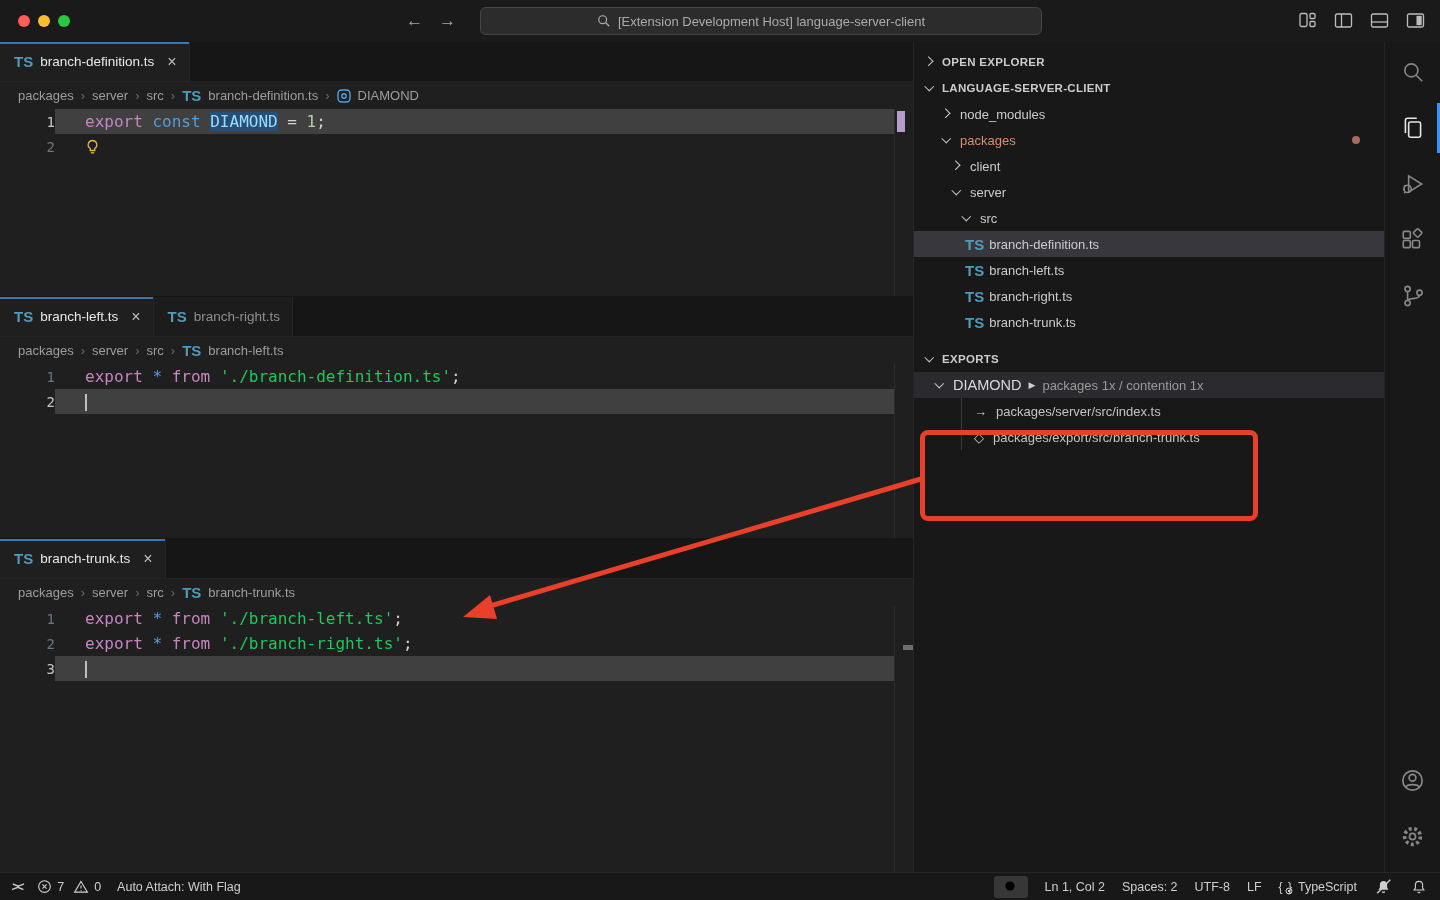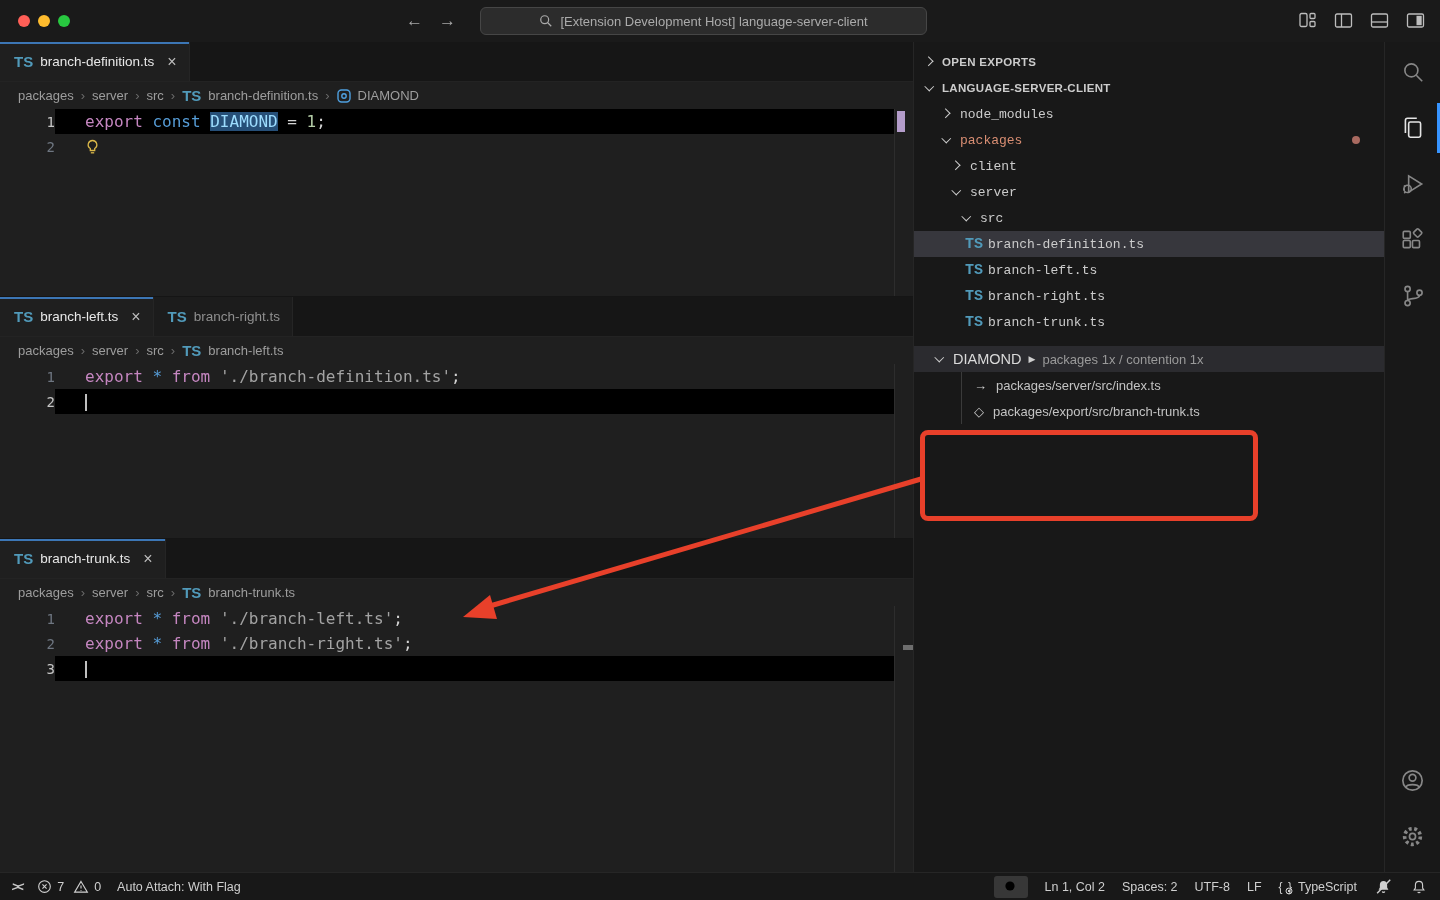"[Extension Development Host]" .searchbox { width: 447px -> 562px }
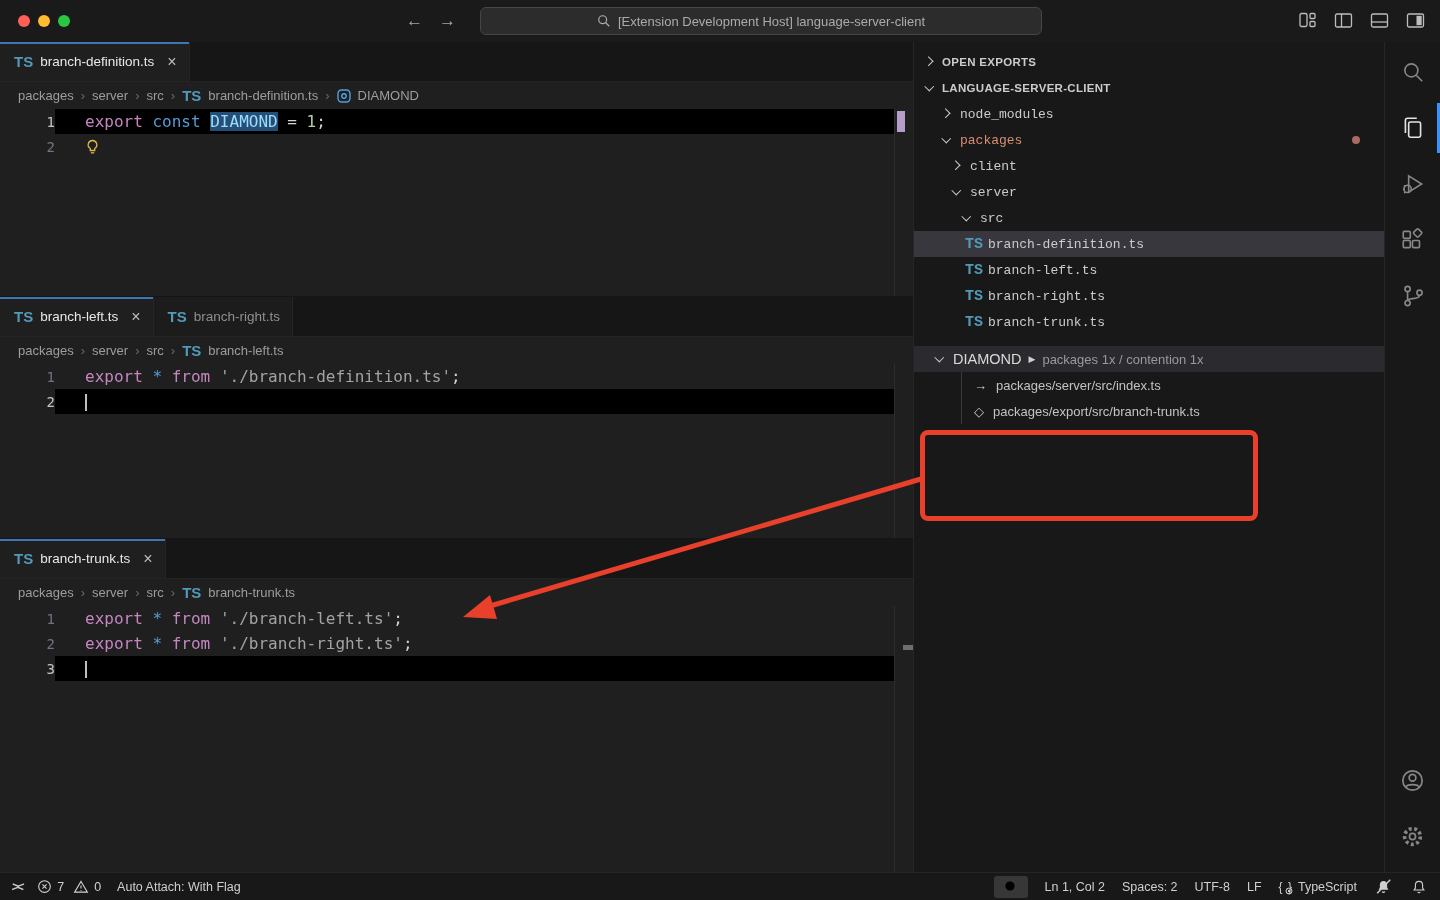"OPEN EXPORTS" span { text: EXPORTS -> EXPLORER }
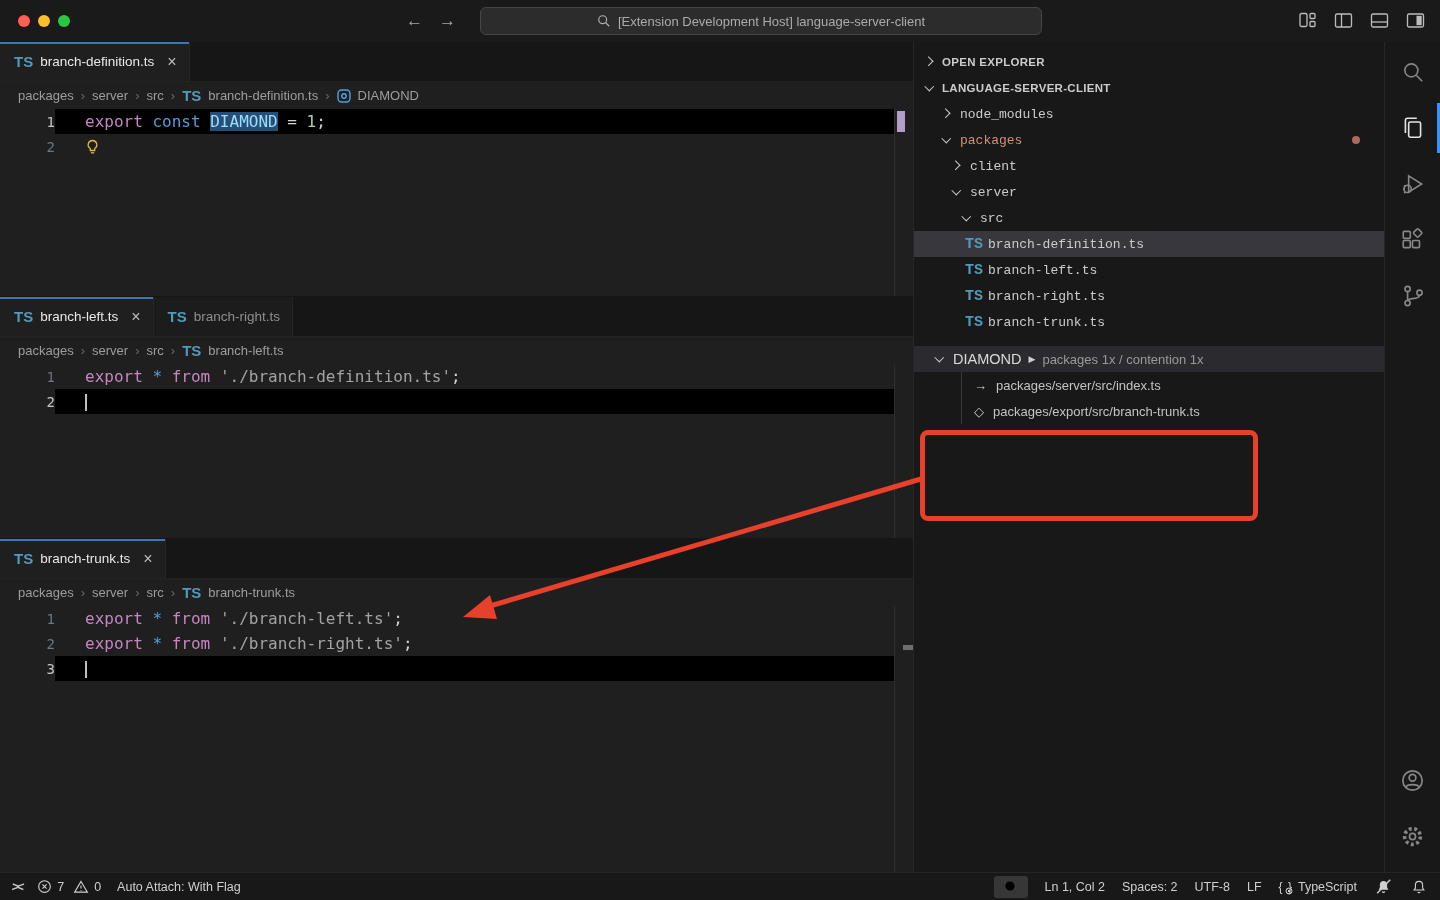"export const DIAMOND = 1;" .cline.cur .lcontent { background: #000000 -> #404040 }
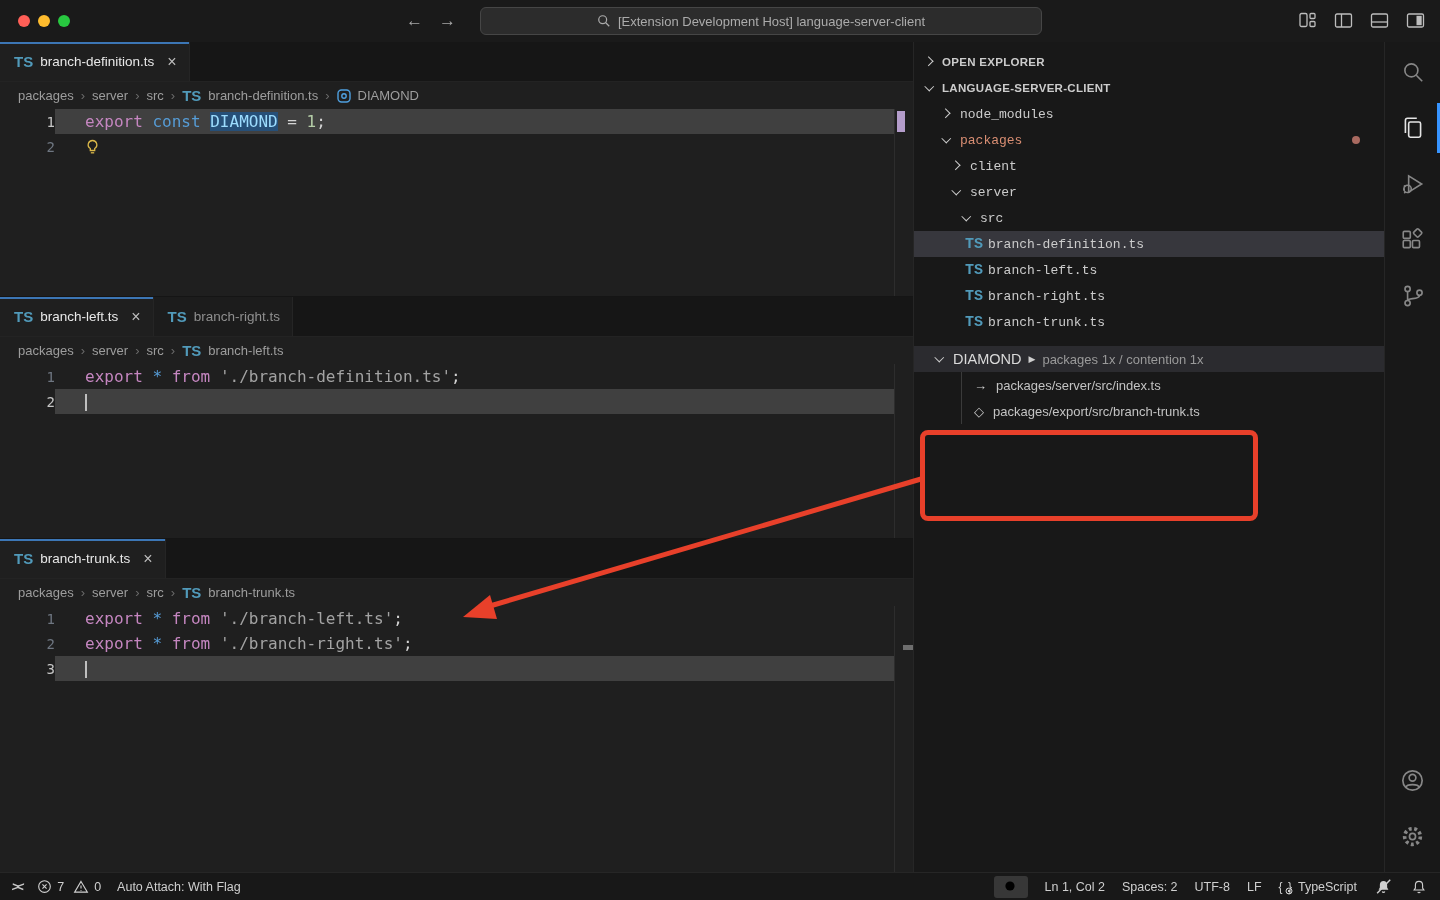"node_modules" .trow { font-family: Liberation Mono, monospace -> none }
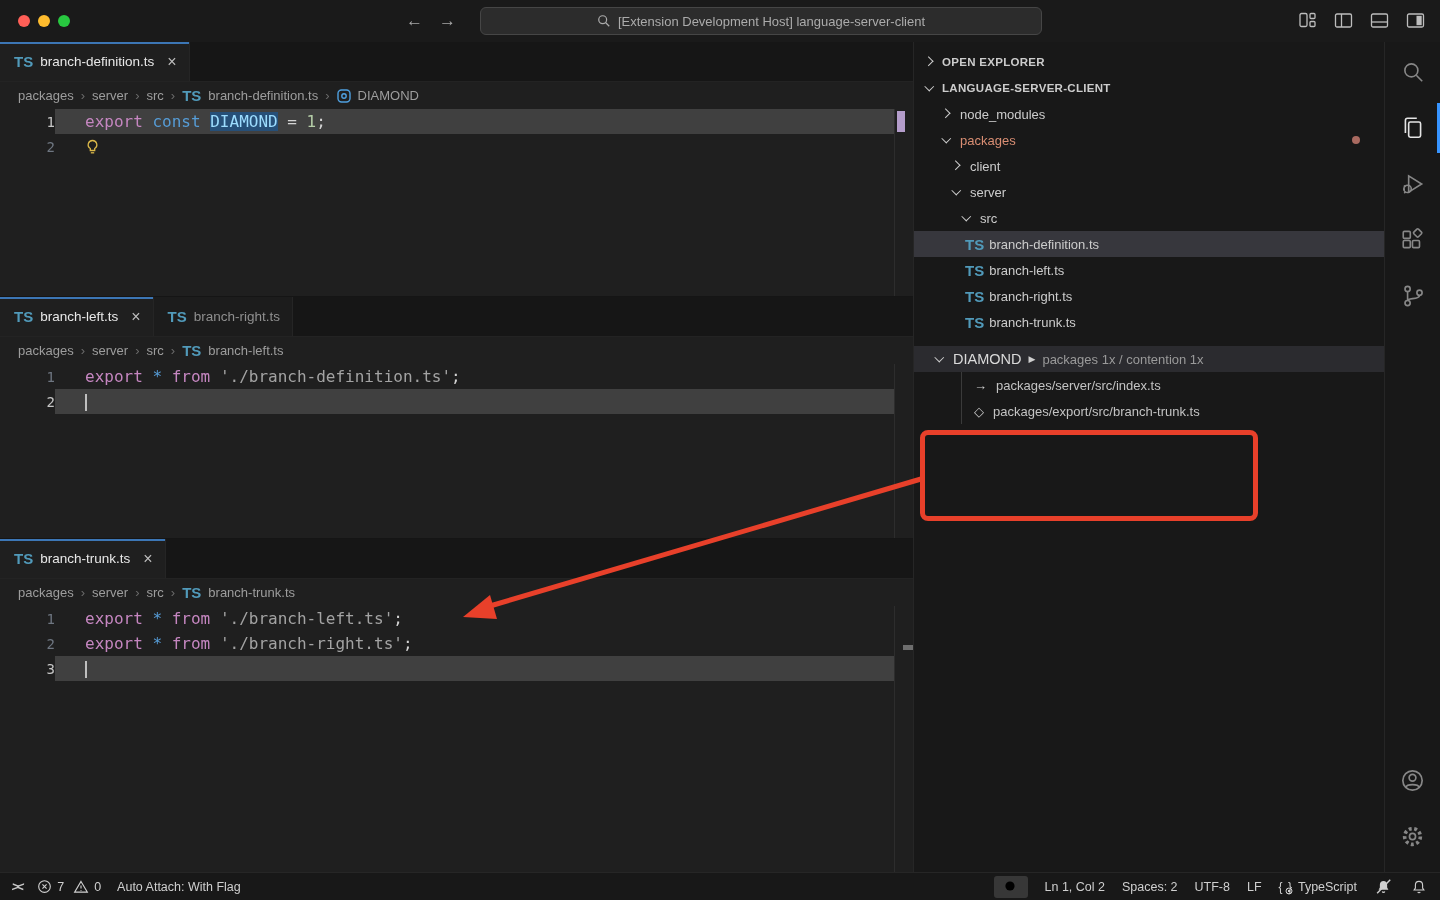"EXPORTS" div.sect { html: none -> <div> <span></span> <span>EXPORTS</span> </div> }
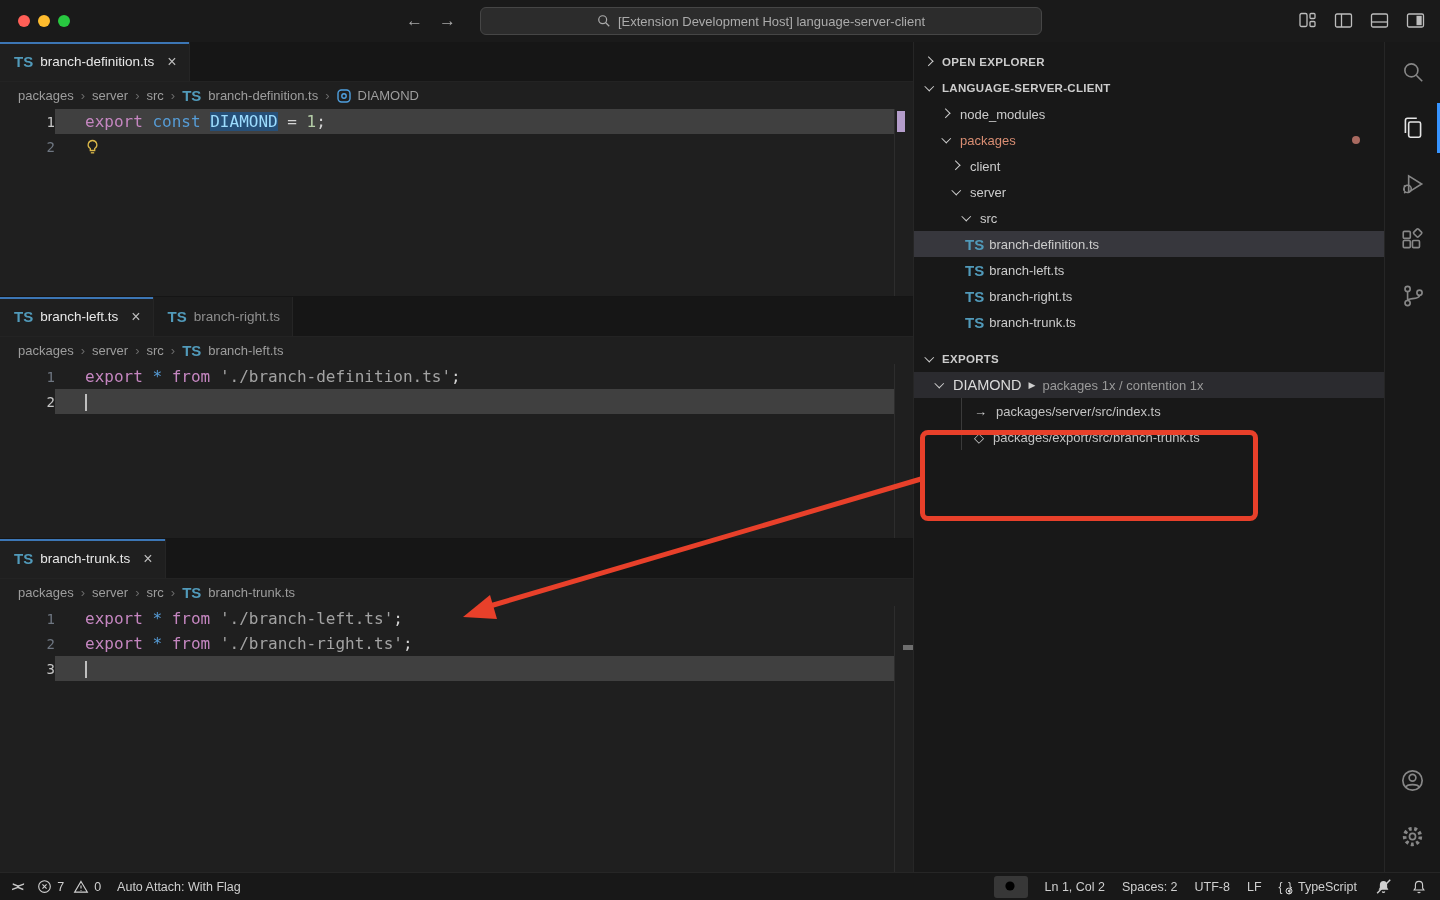"'./branch-definition.ts'" .st { color: #a3a3a3 -> #22c55e }
